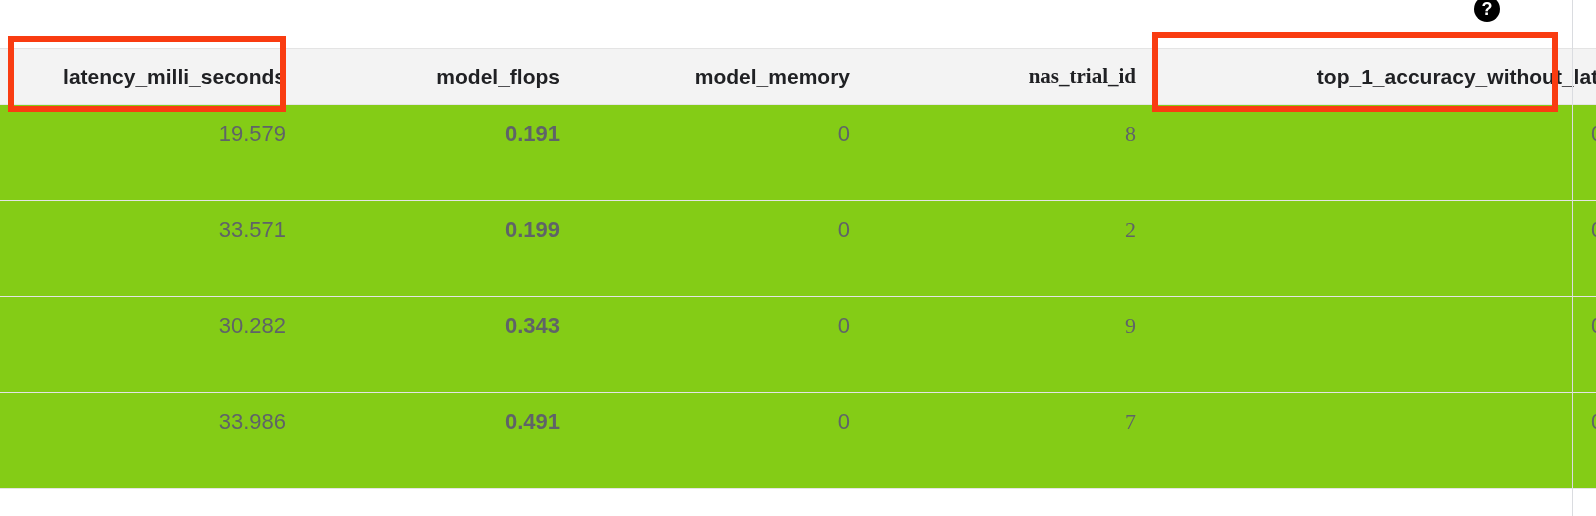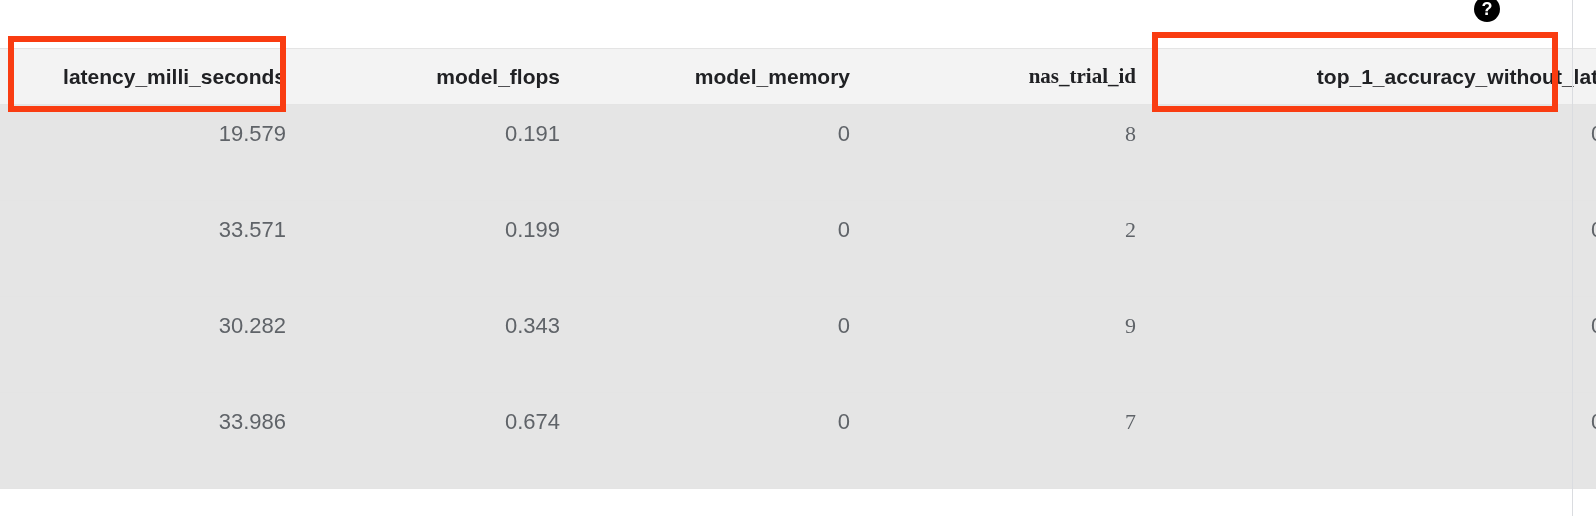"19.579" .body-row td { background: #e5e5e5 -> #84cc16 }
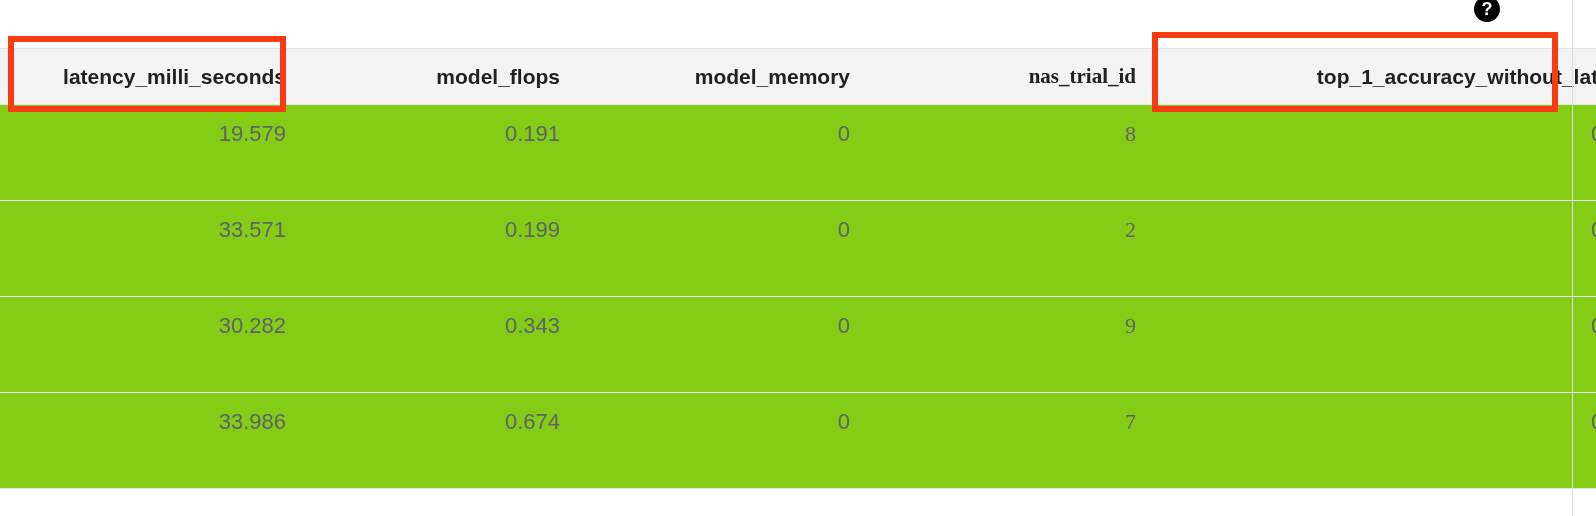"0.191" .col-1 { font-weight: none -> bold }
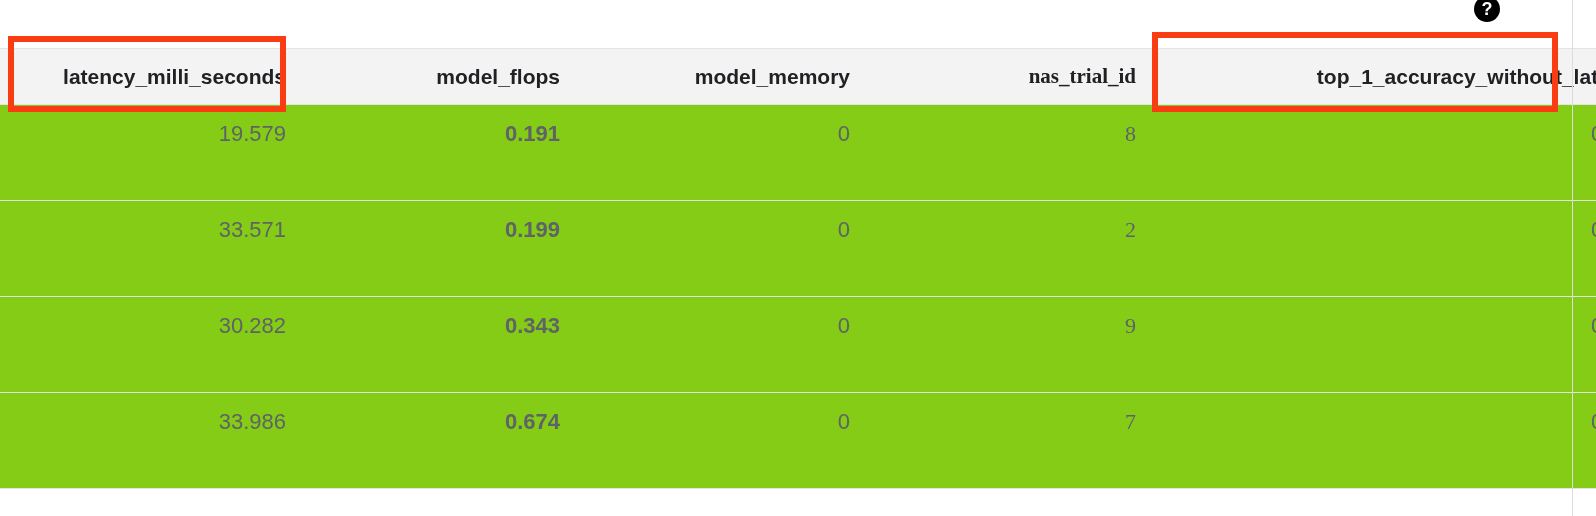"0.674" td.col-1 { text: 0.674 -> 0.491 }
